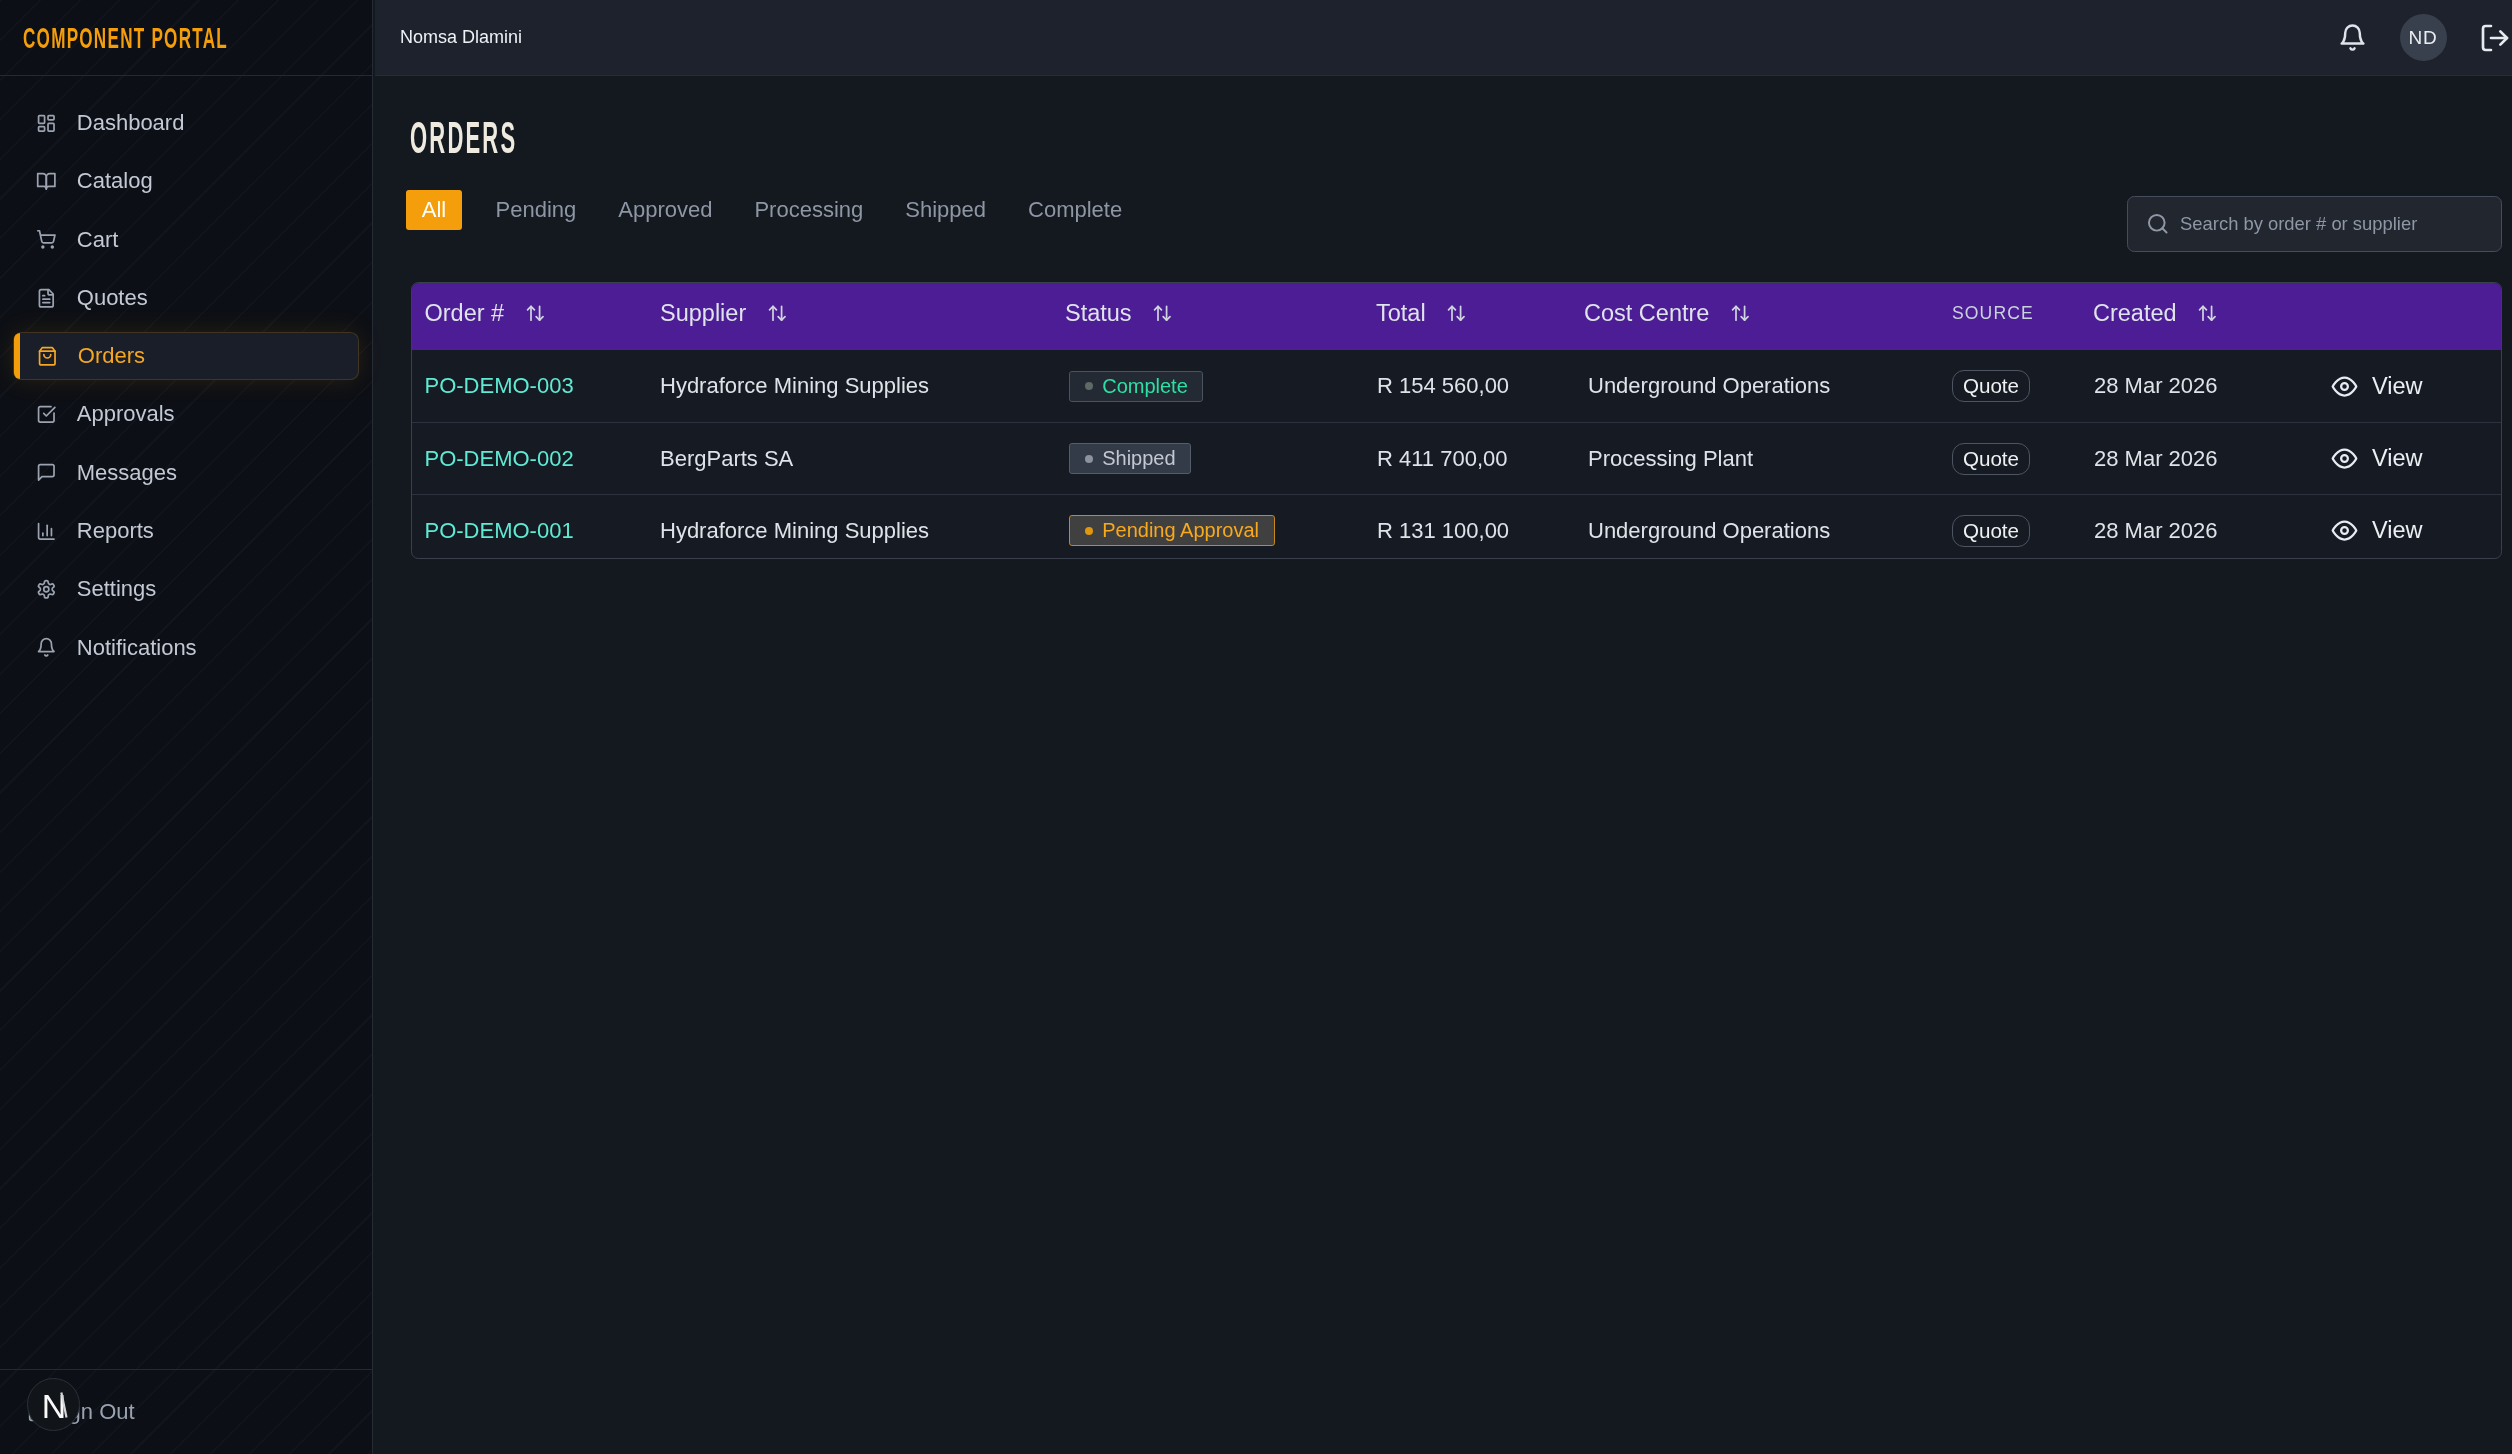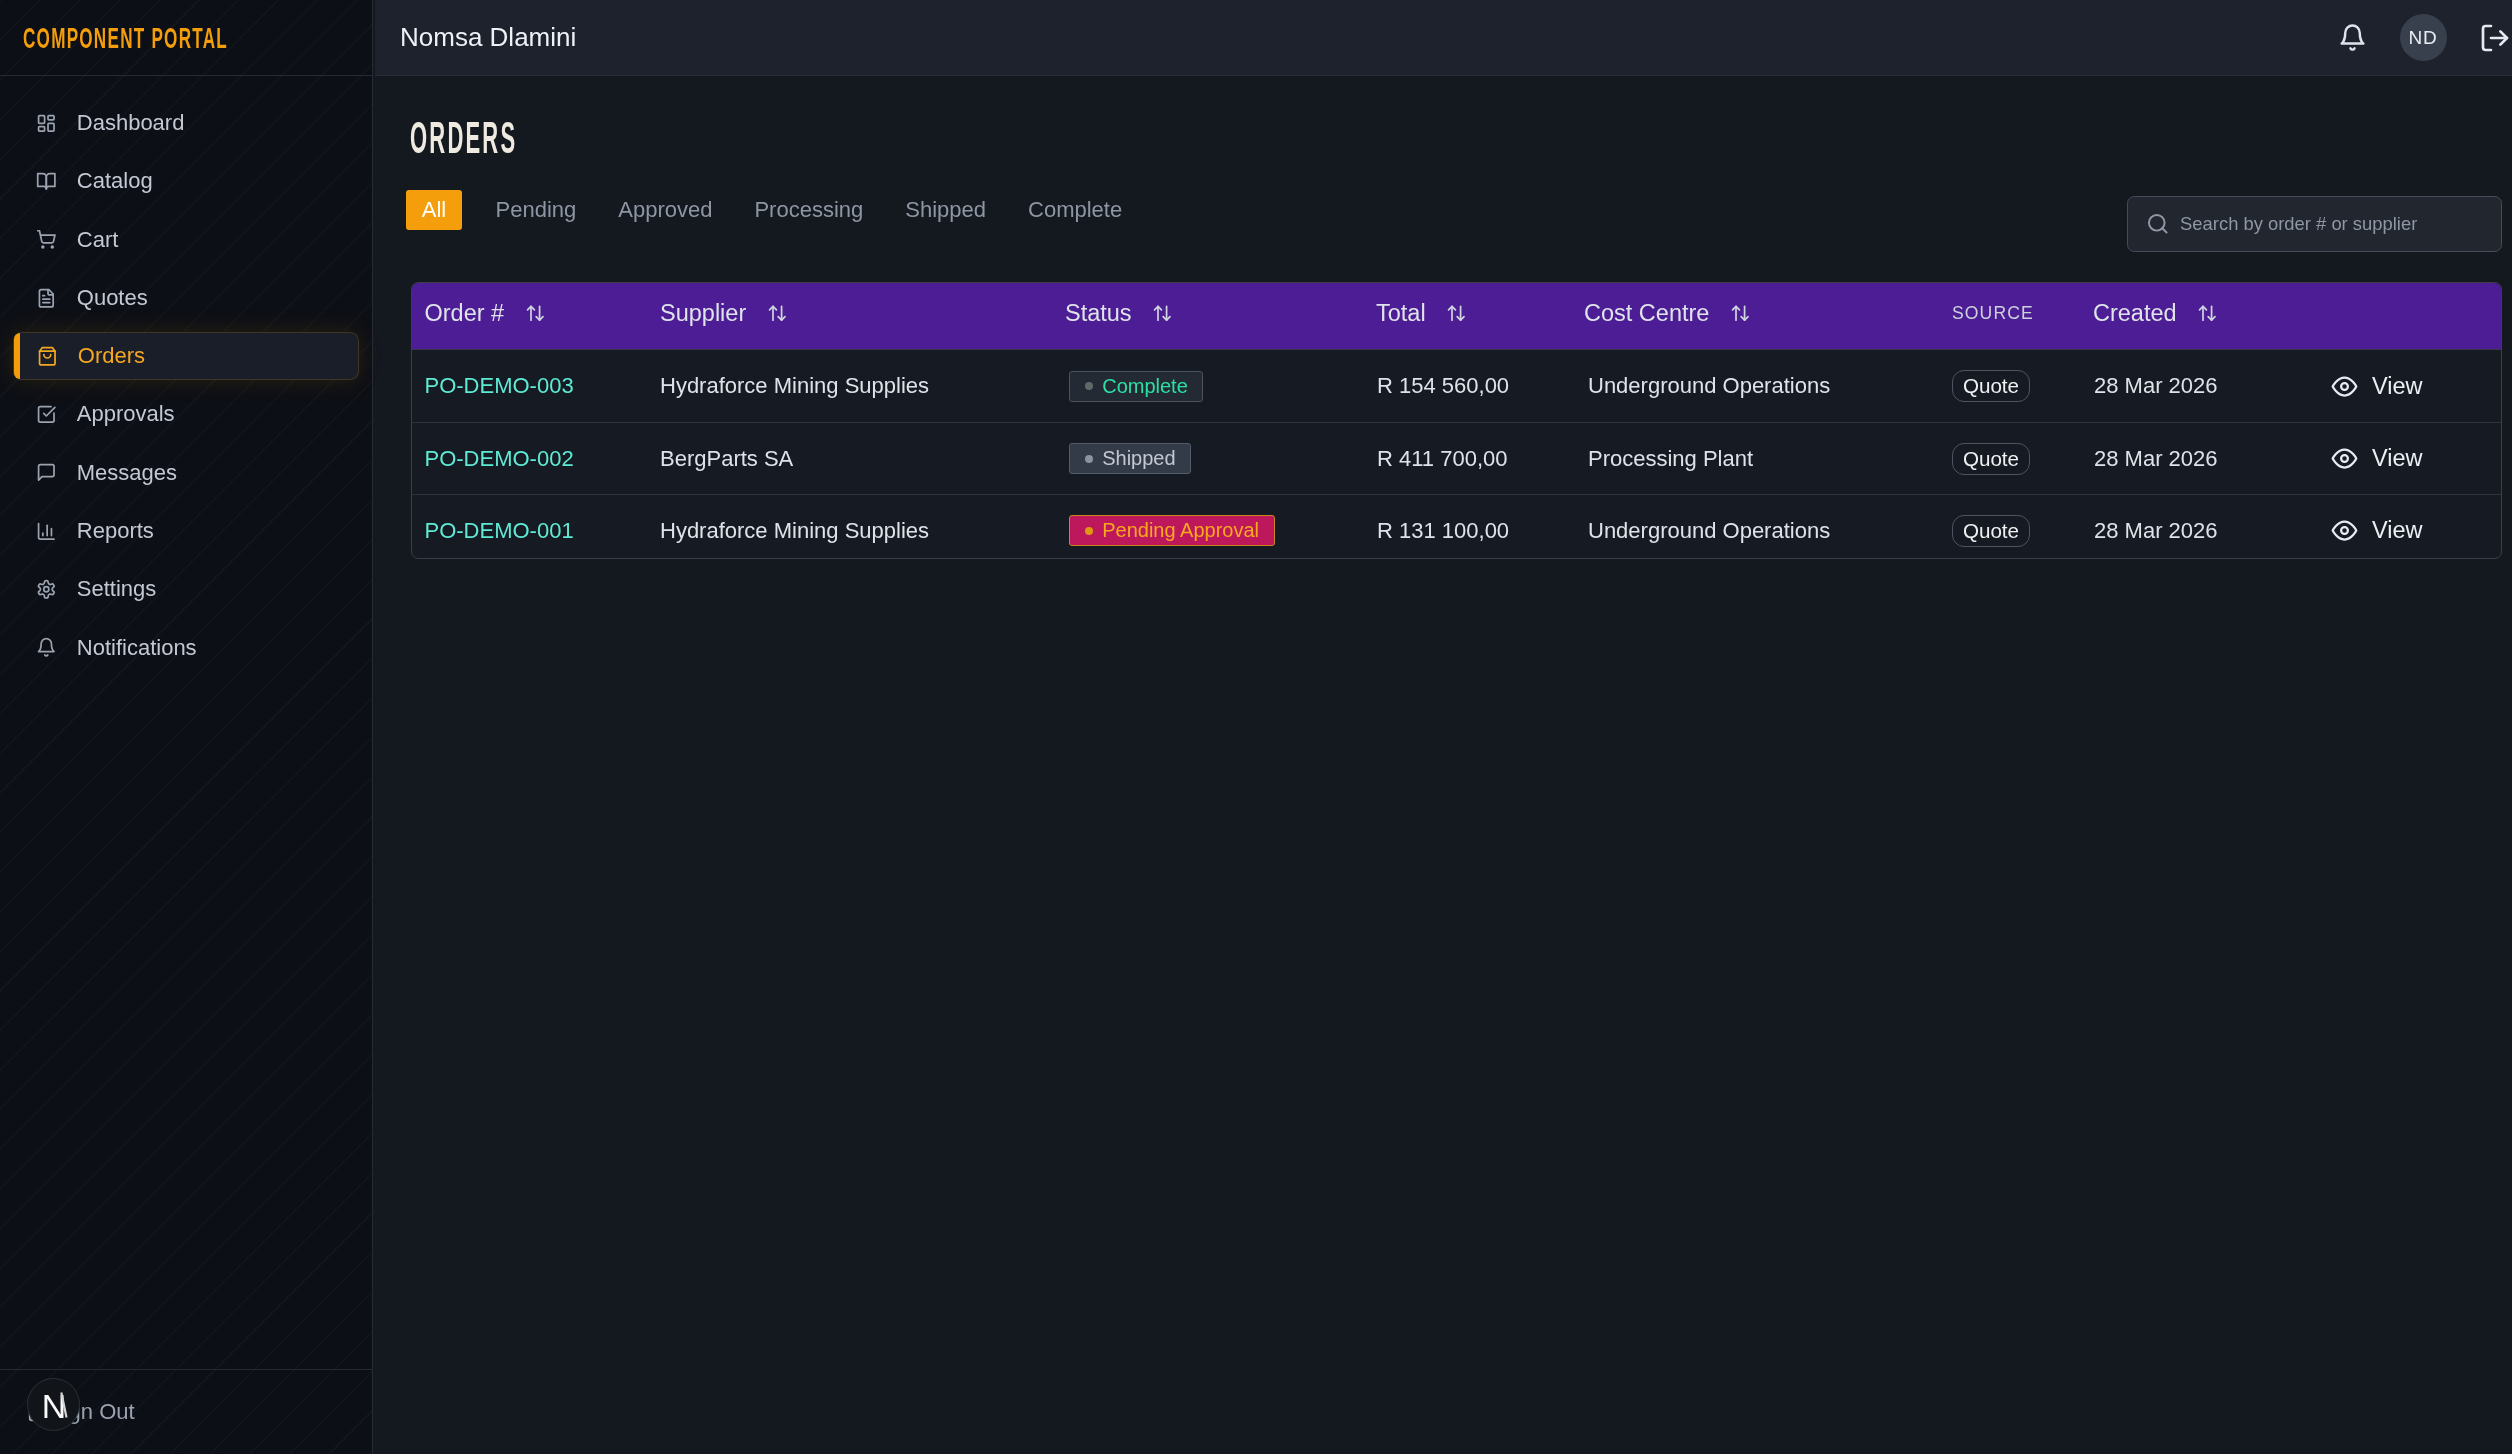"Nomsa Dlamini" .uname { font-size: 26px -> 18px }
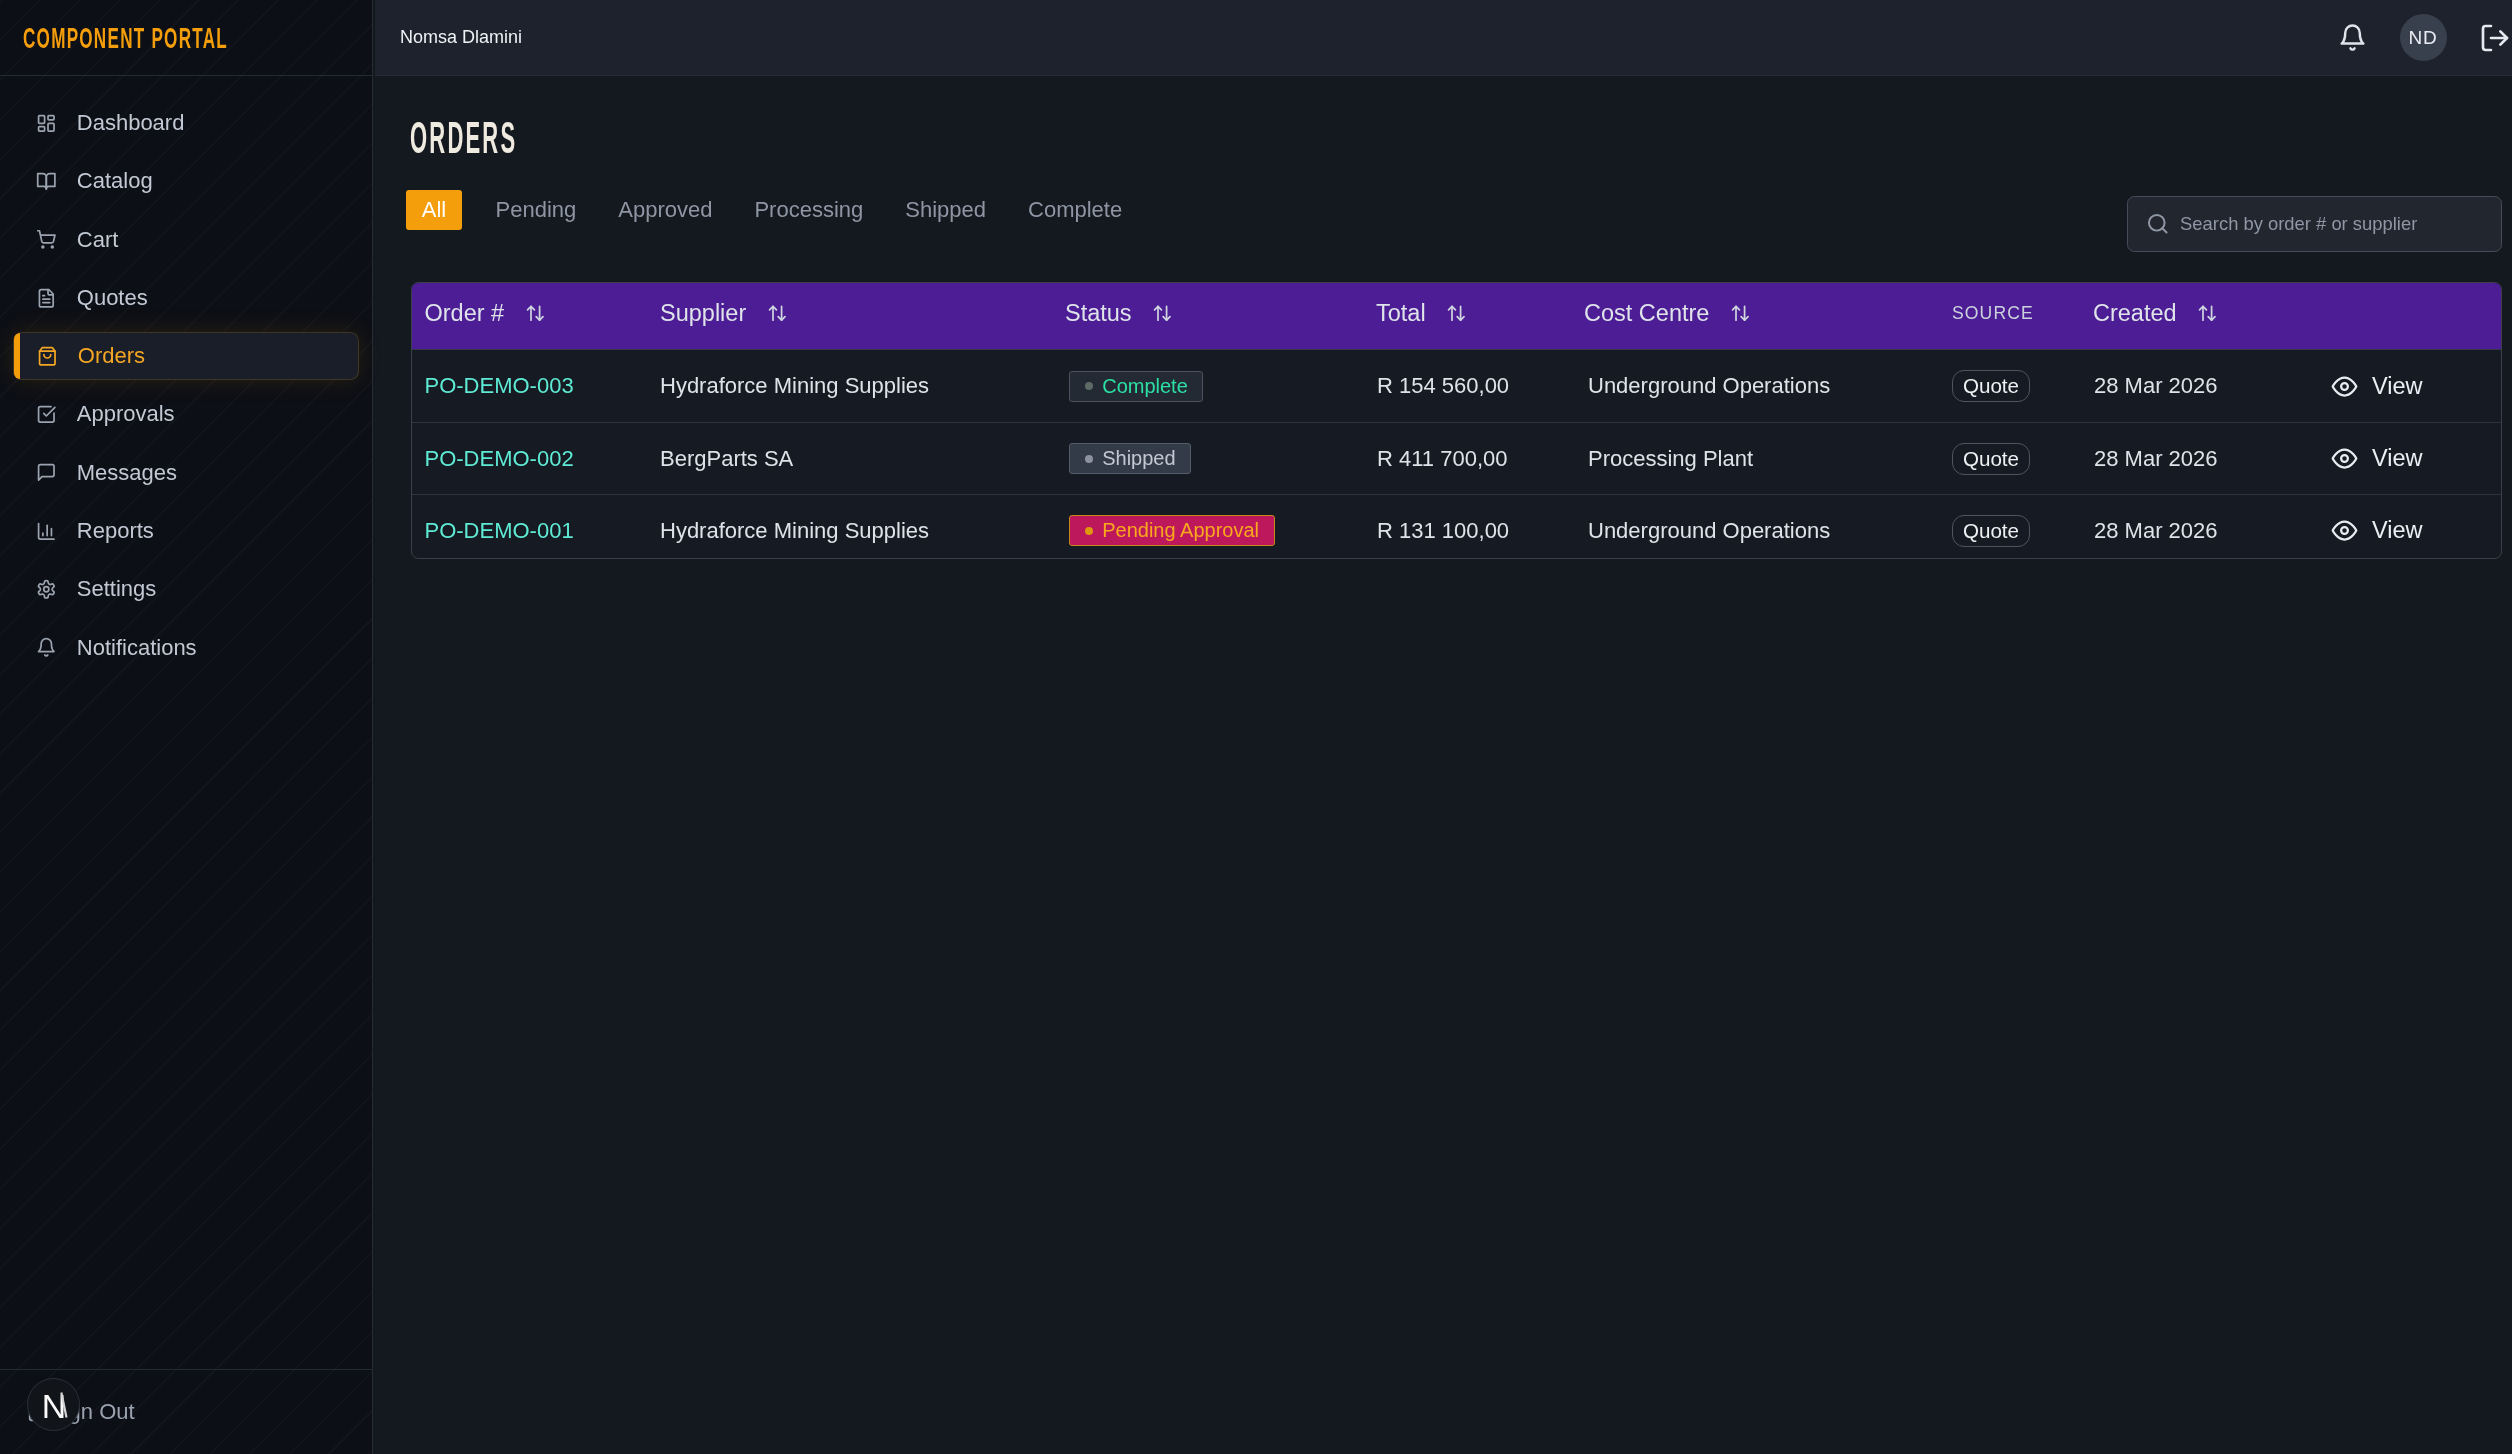"Pending Approval" .badge.pending { background: #be185d -> #404040 }
